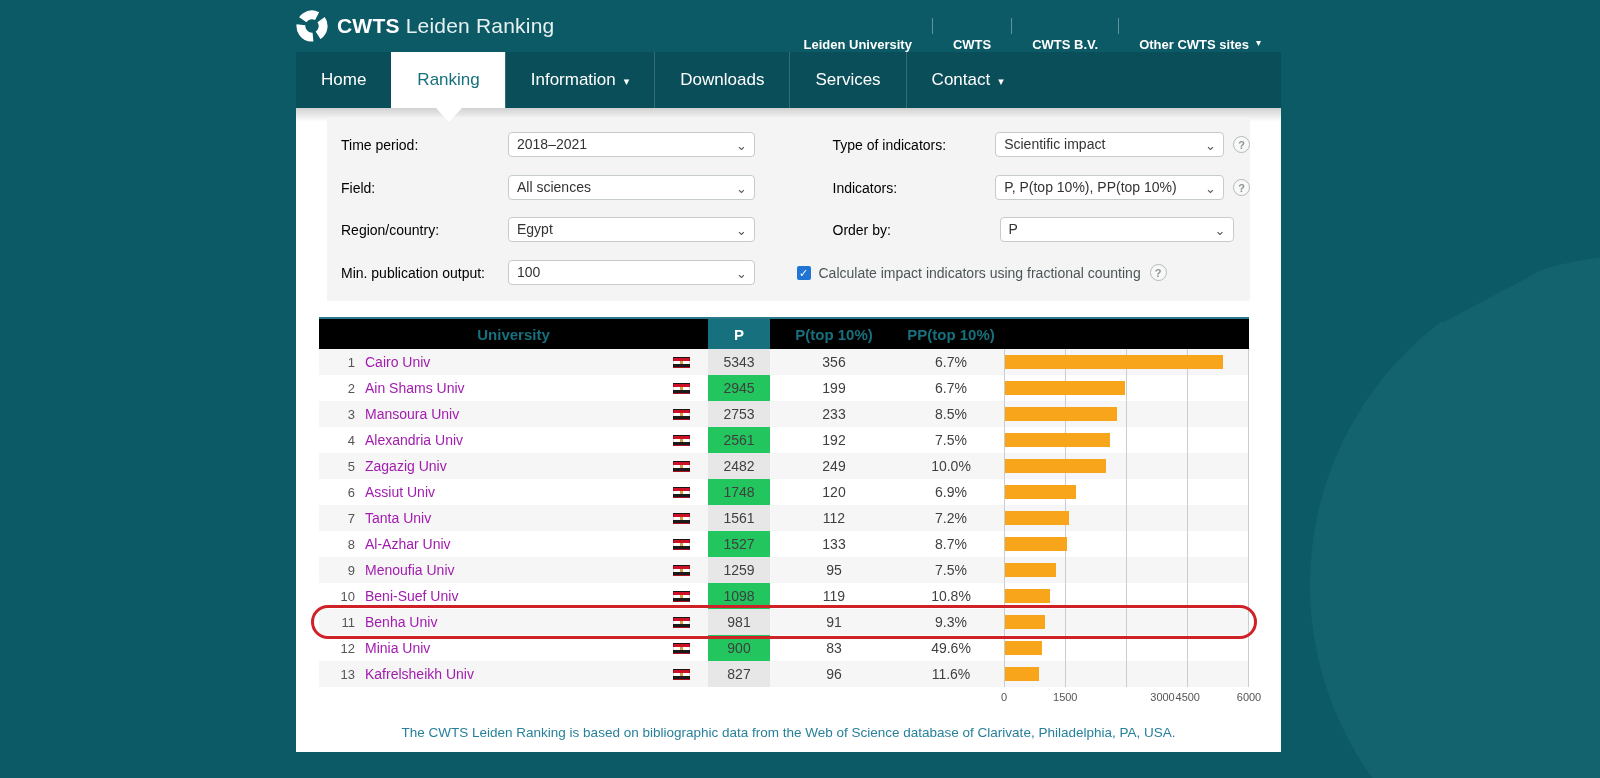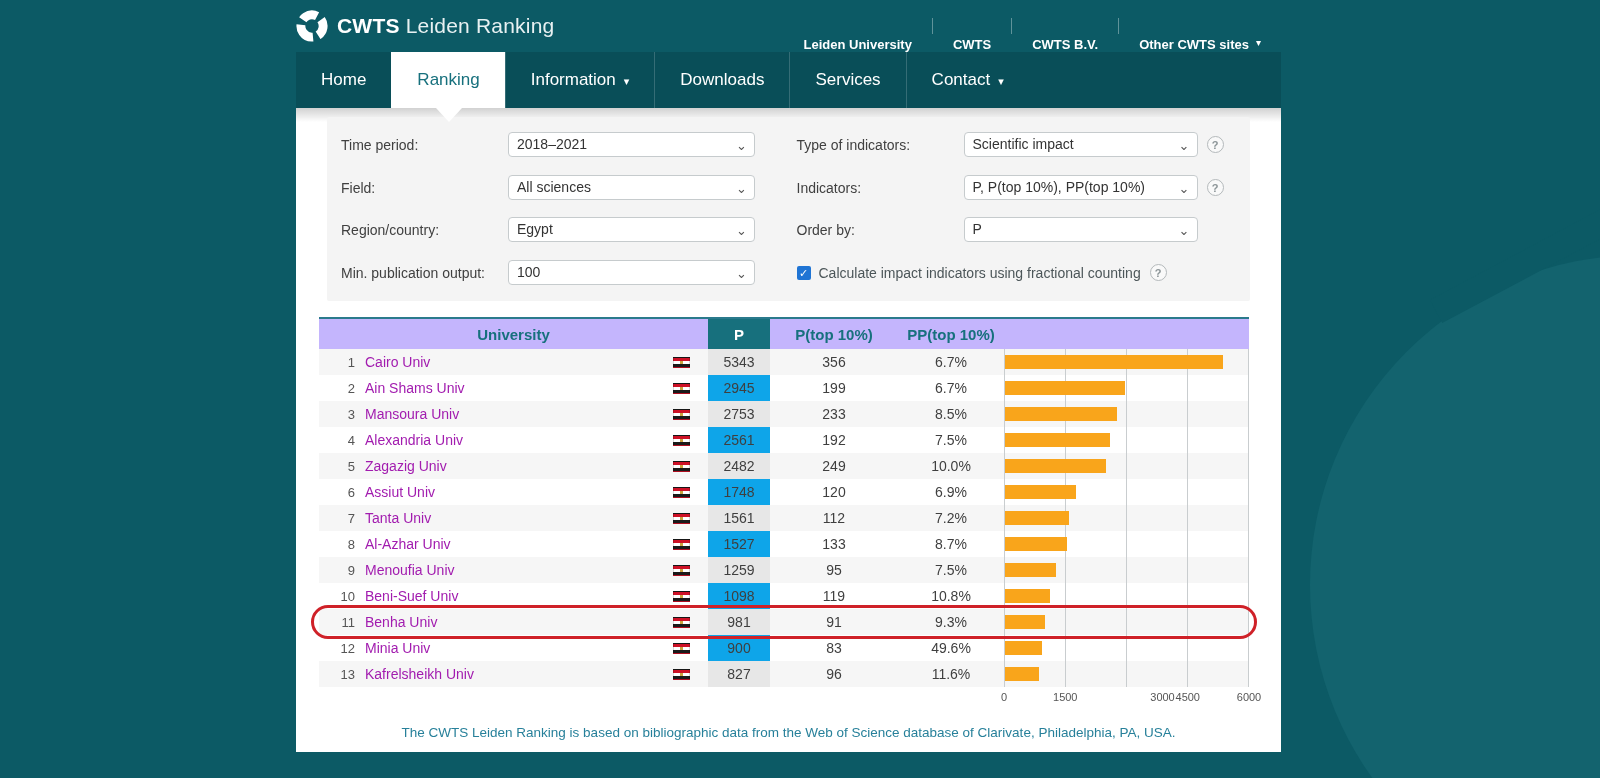"Time period:" .flabel { color: #404040 -> #000000 }
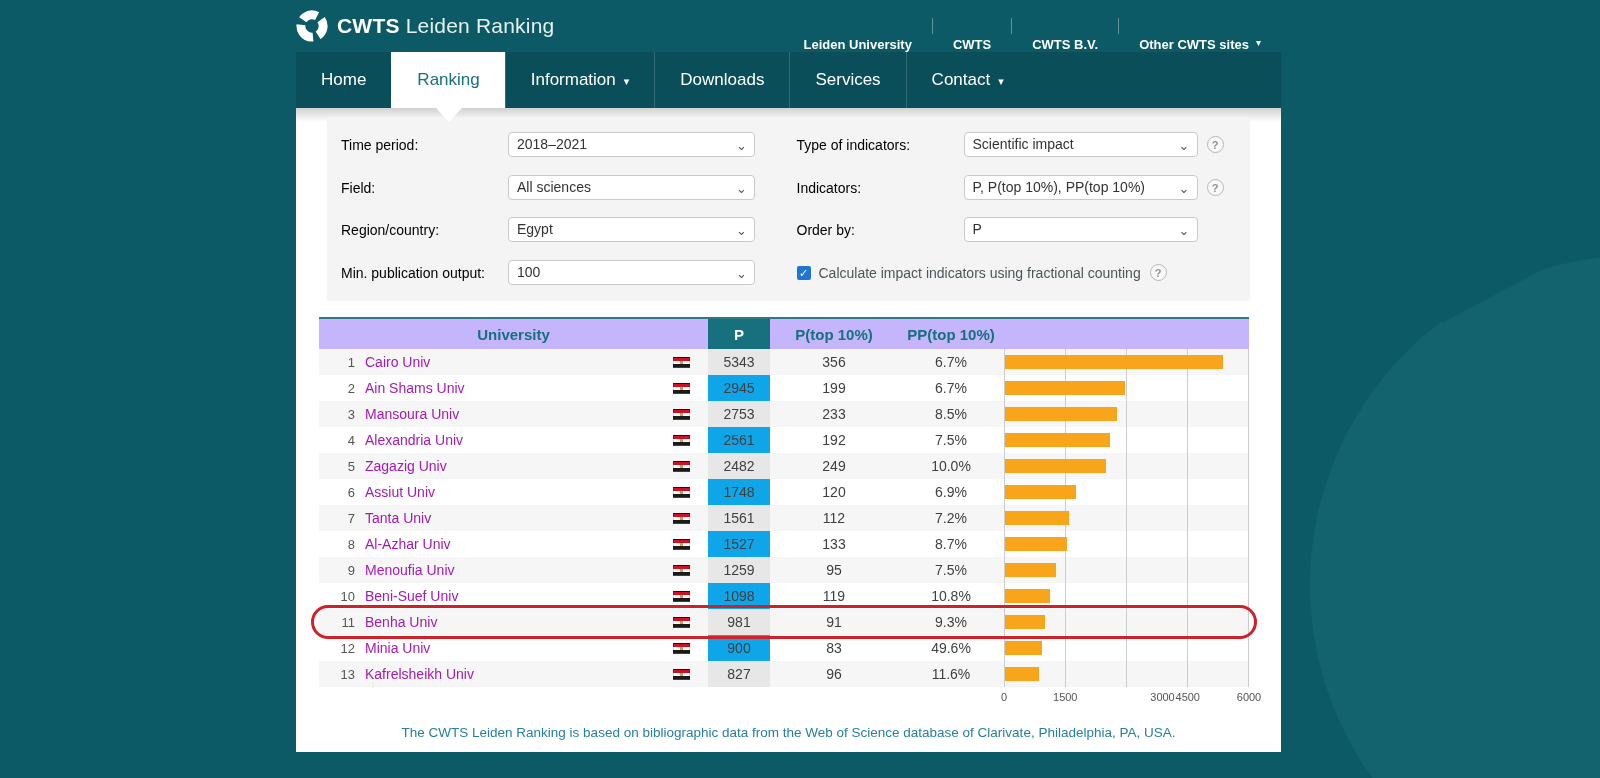"Type of indicators:" .fcol.right .flabel { margin-left: none -> 36px }
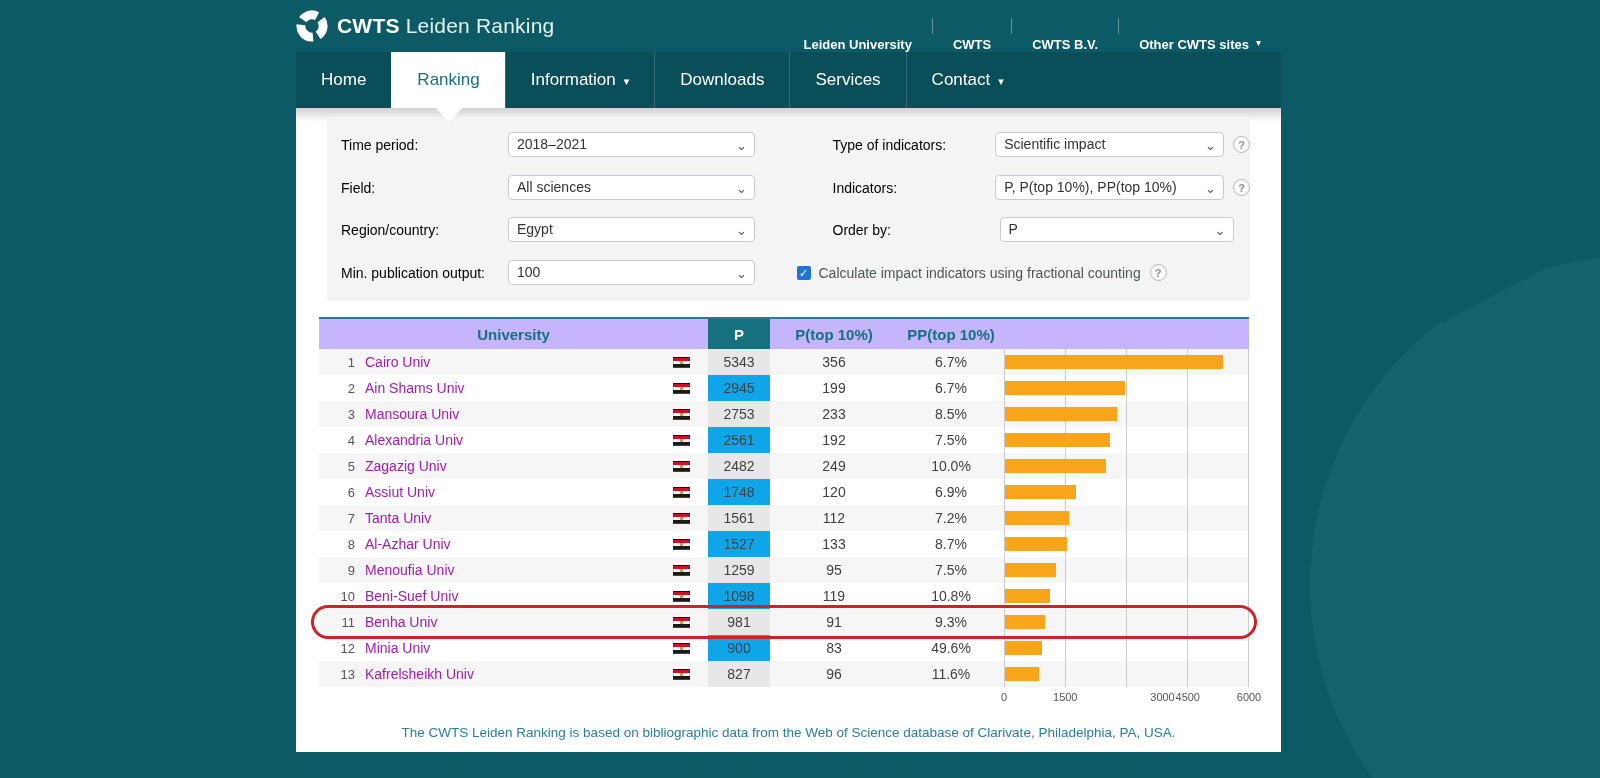"University" .thead { background: #c4b5fd -> #000000 }
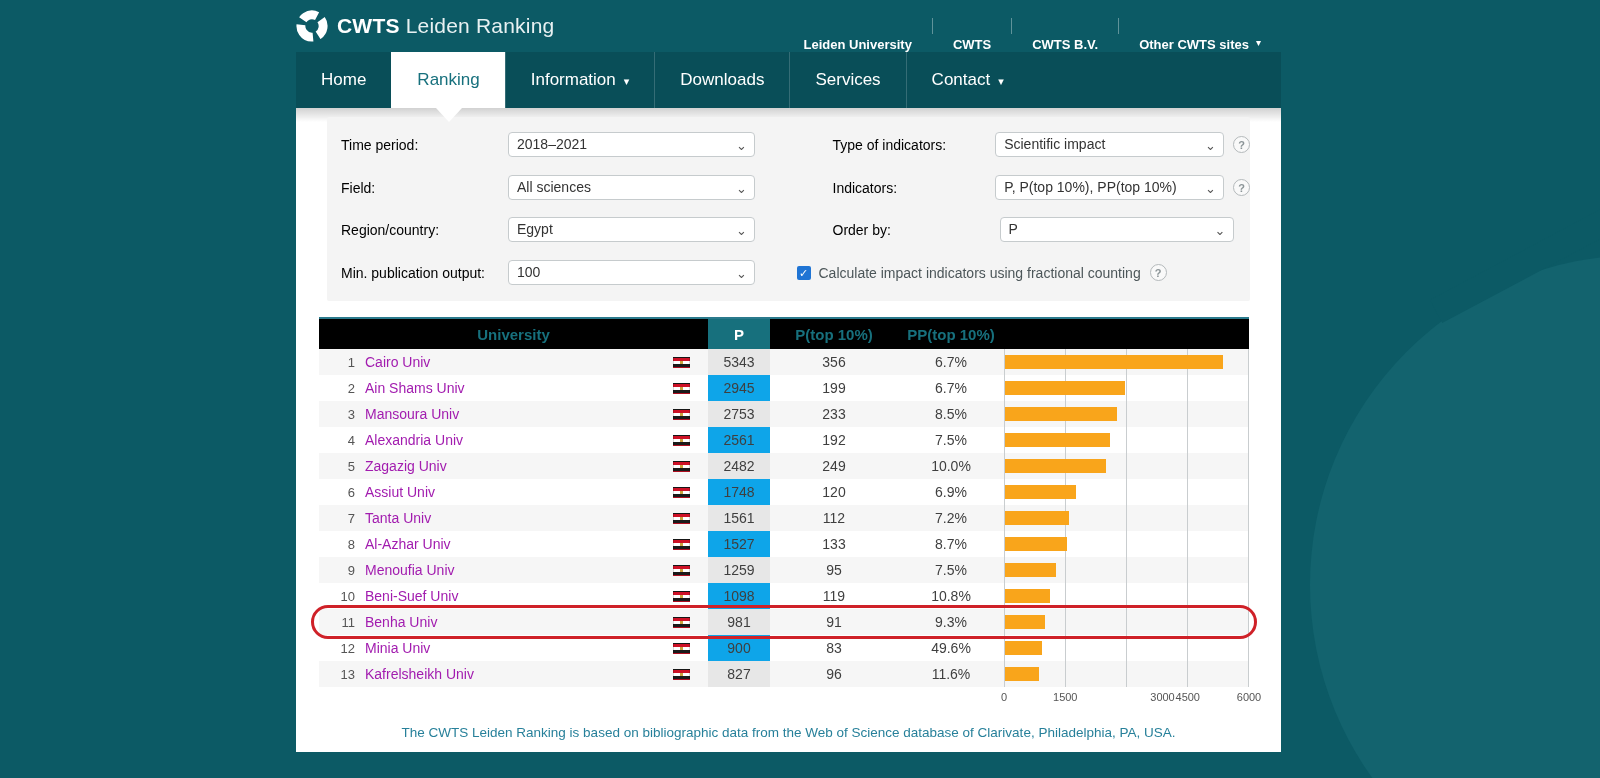"2945" .cell-p { background: #0ea5e9 -> #22c55e }
